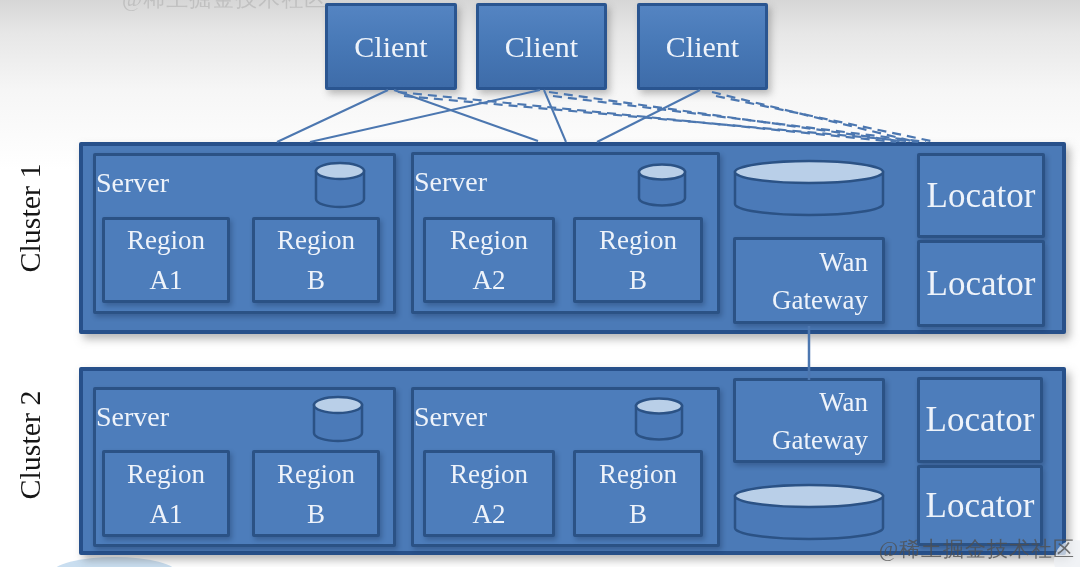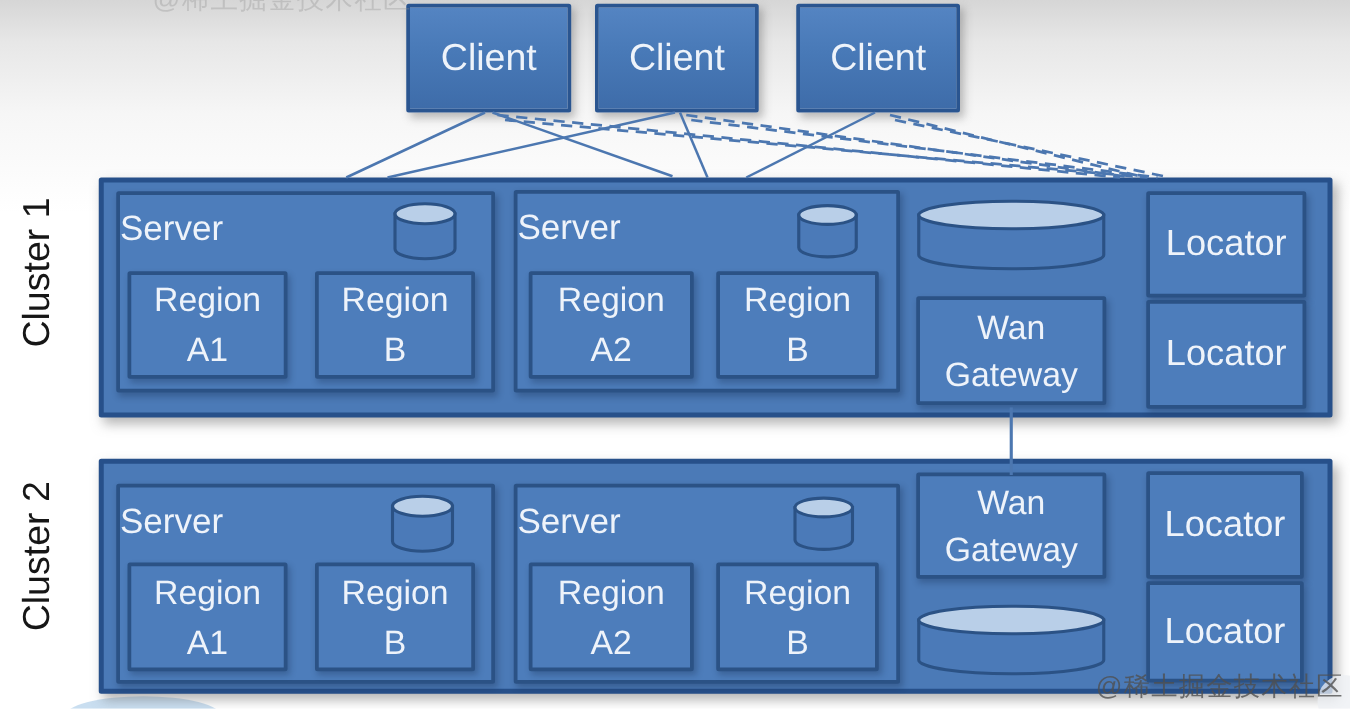"Client" .stage { font-family: Liberation Sans, sans-serif -> Liberation Serif, serif }
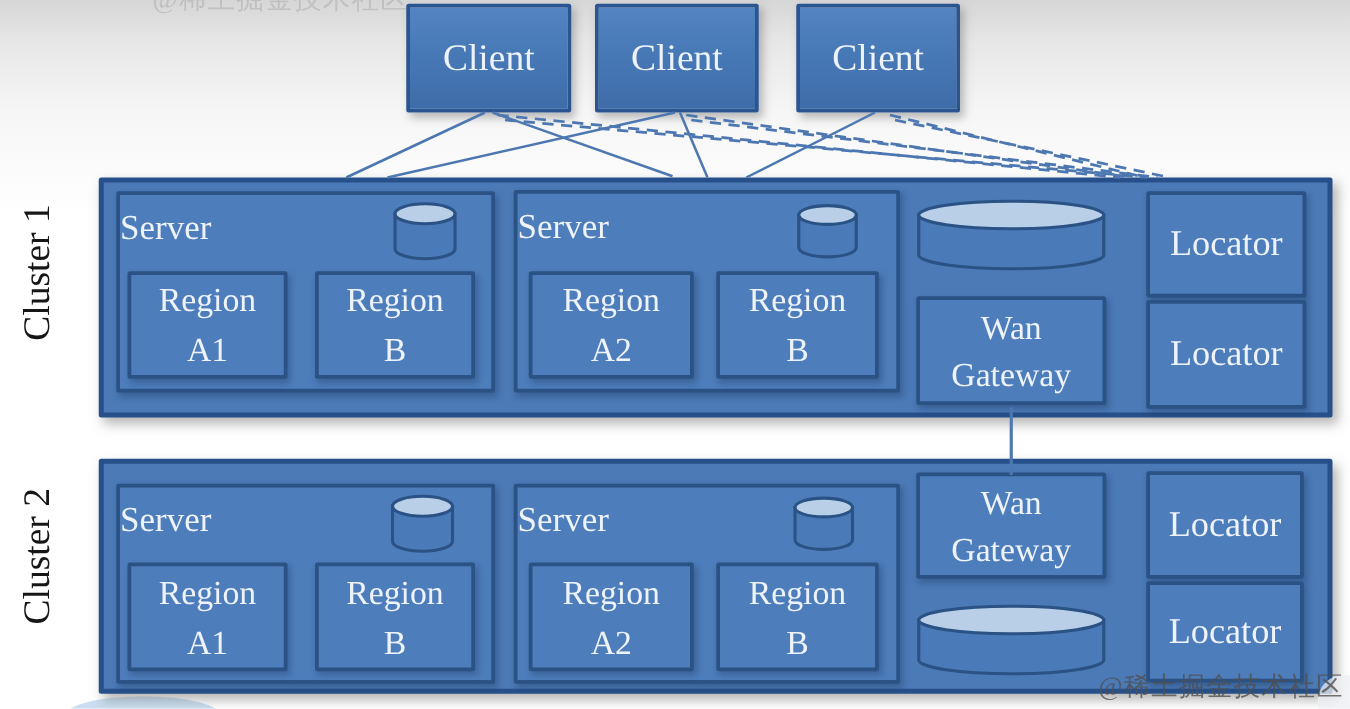"Locator" .locator { font-size: 29px -> 35px }
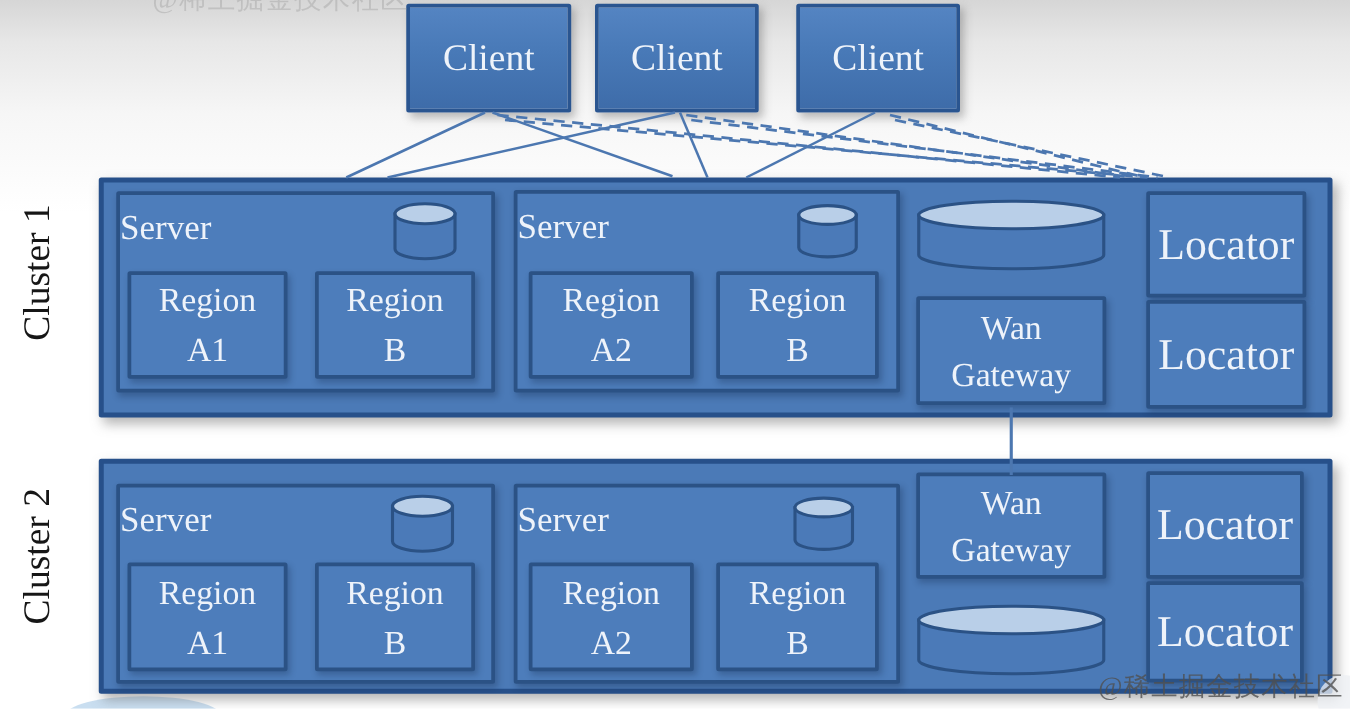"Wan Gateway" .wan { text-align: none -> right }
